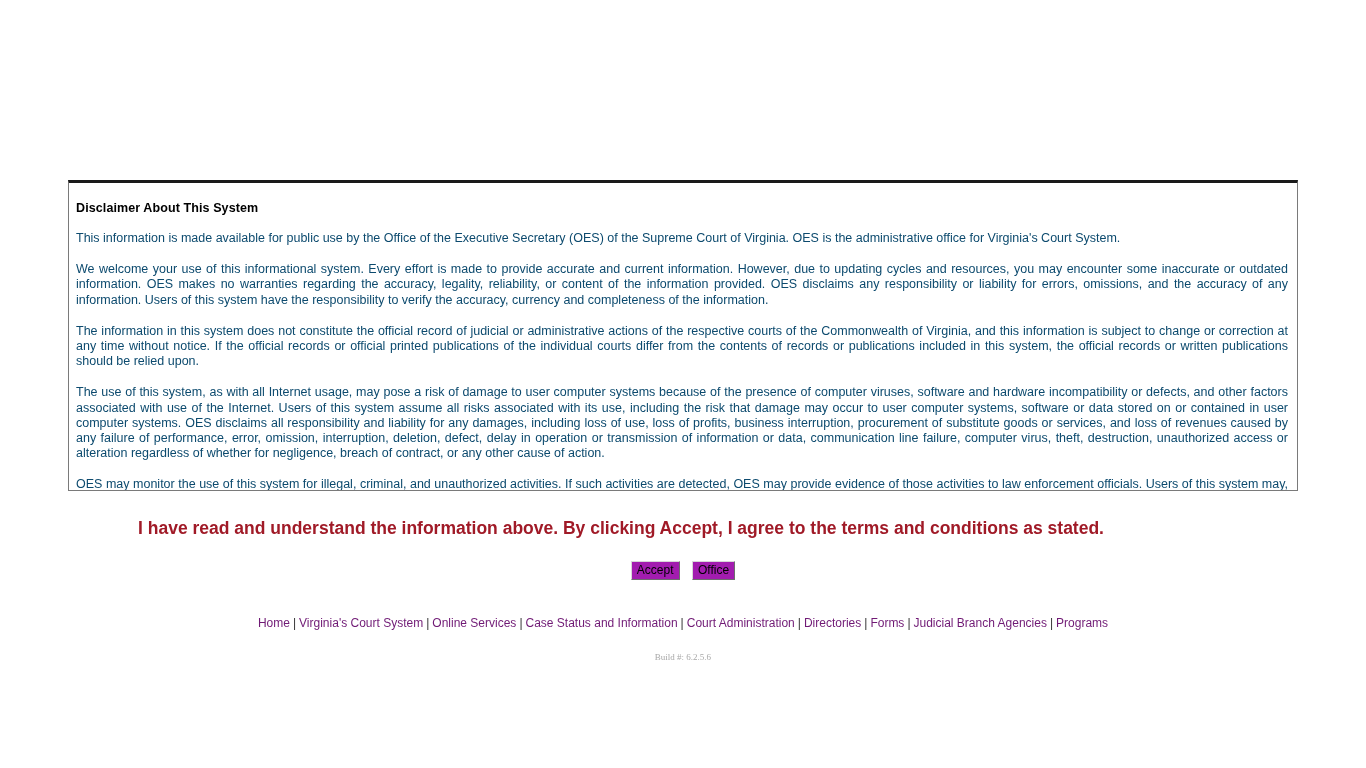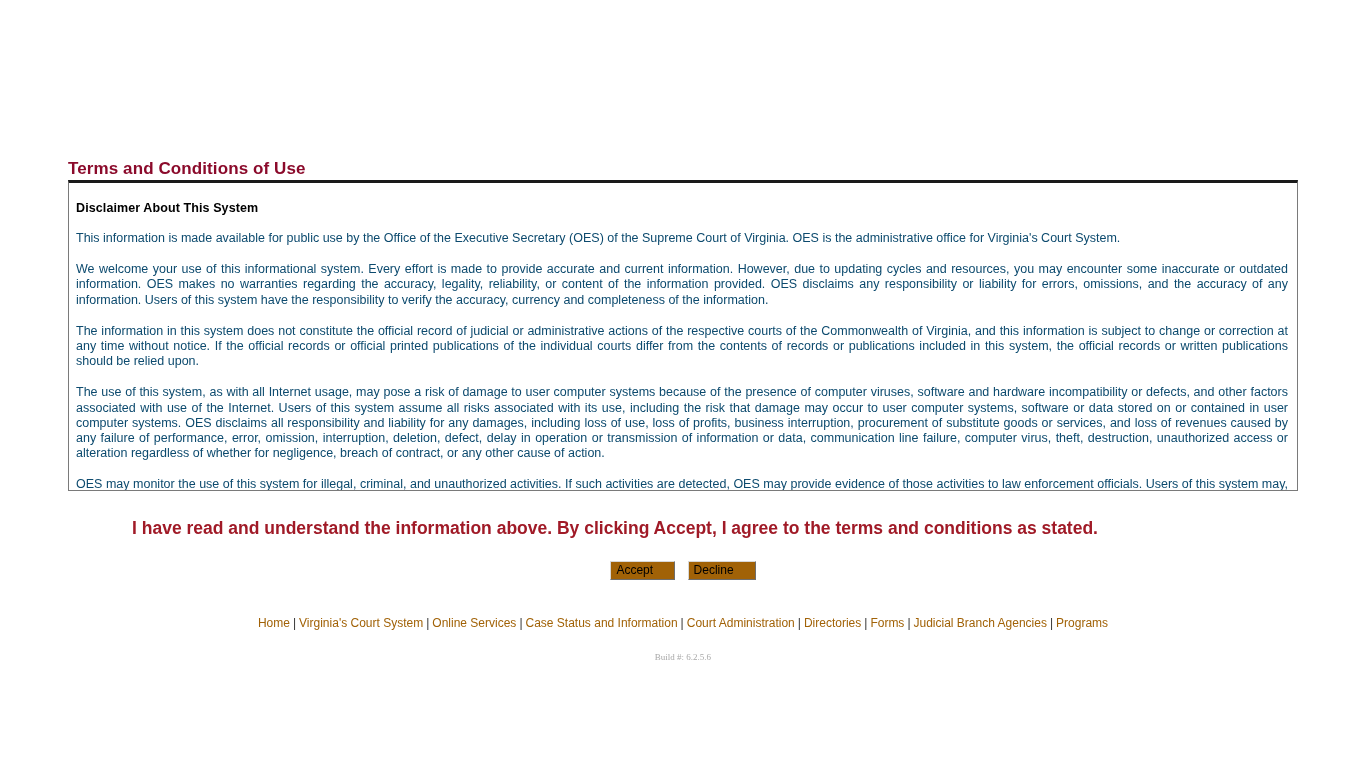"Terms and Conditions of Use" h1.page-title { html: <h1>Terms and Conditions of Use</h1> -> none }
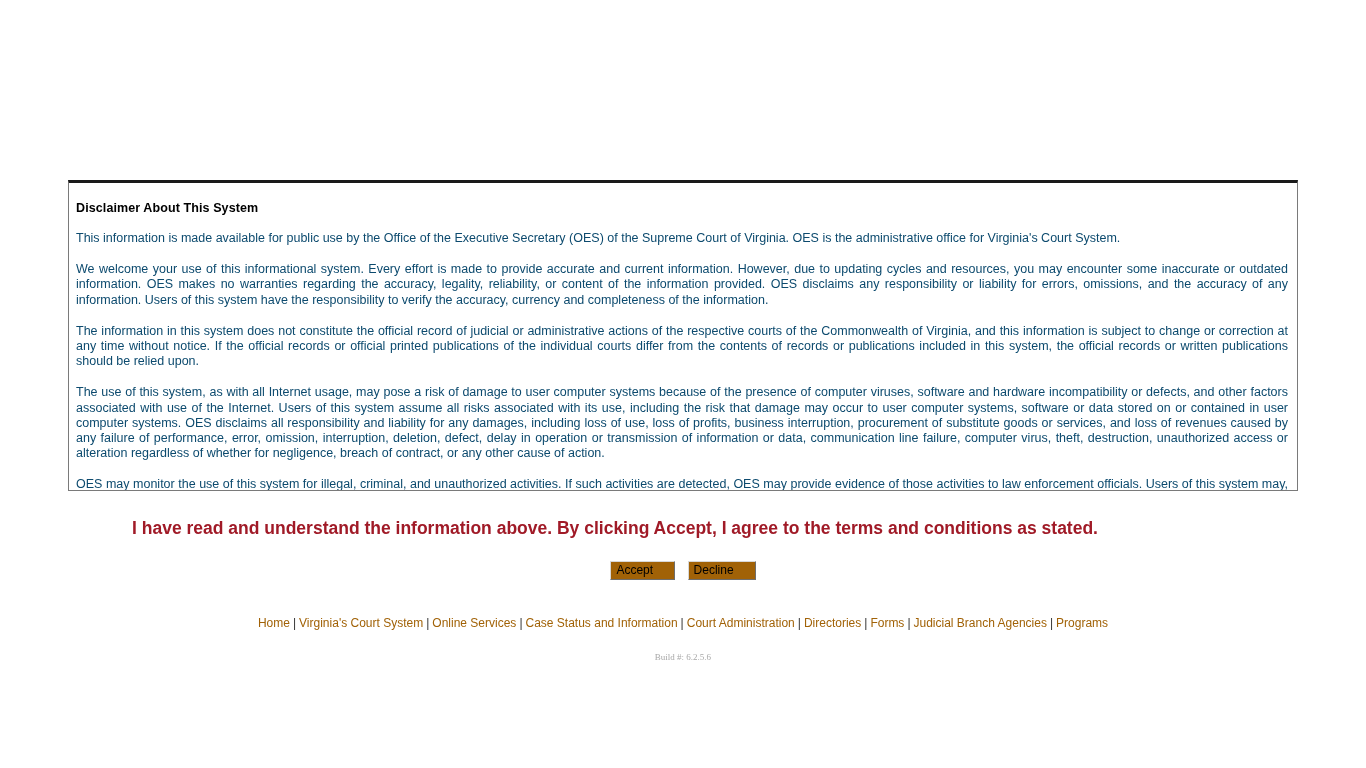"I have read and understand" .accept-statement { left: 10px -> 16px }
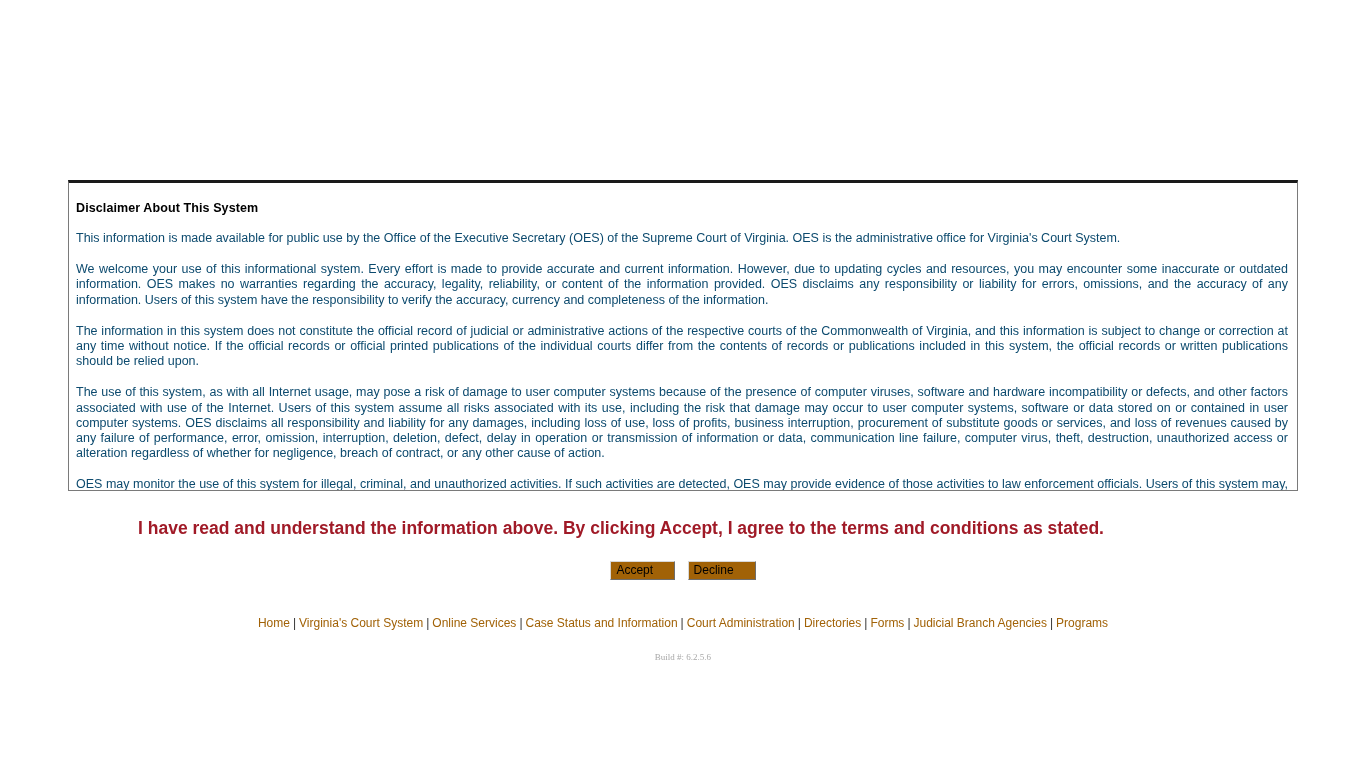"Accept" .btn { background: #a16207 -> #a21caf; padding: 1px 21px 2px 5px -> 1px 5px 2px 5px }
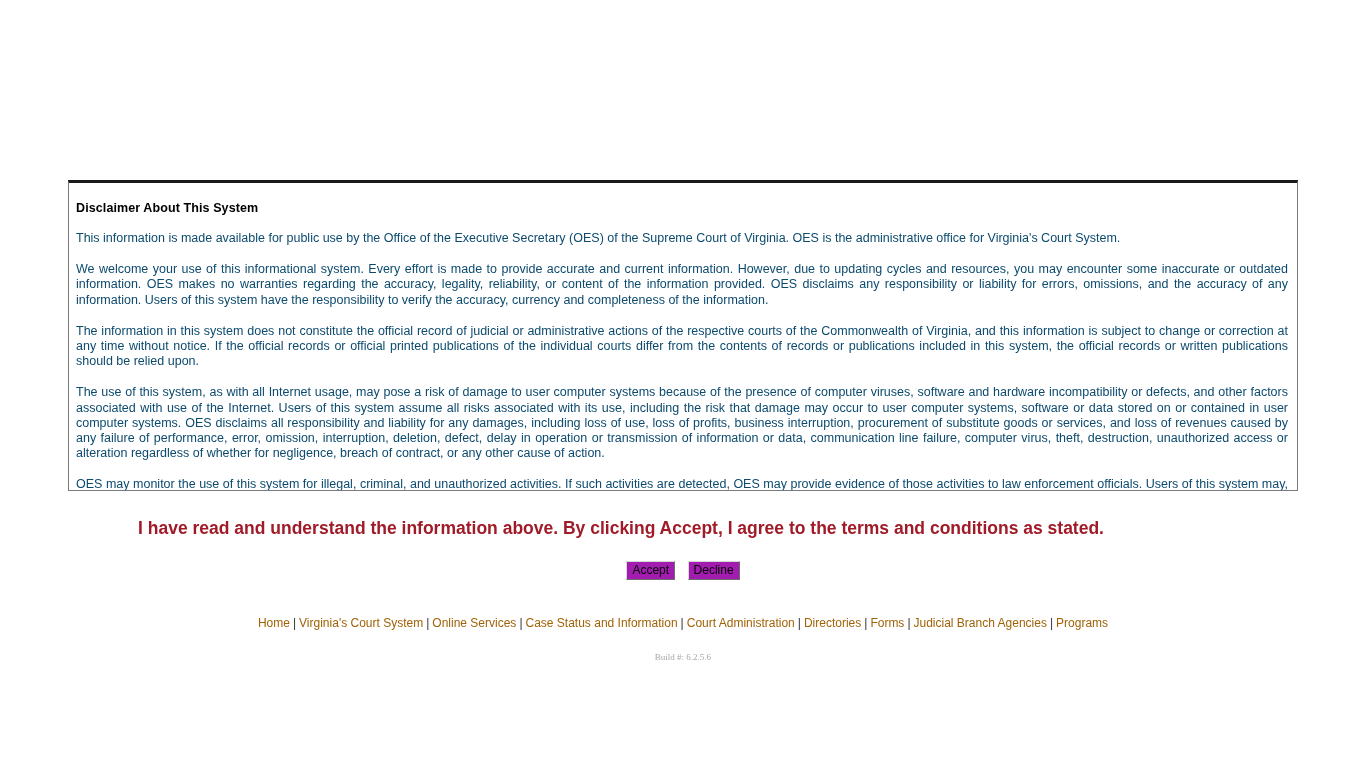"Decline" button.btn { text: Decline -> Office }
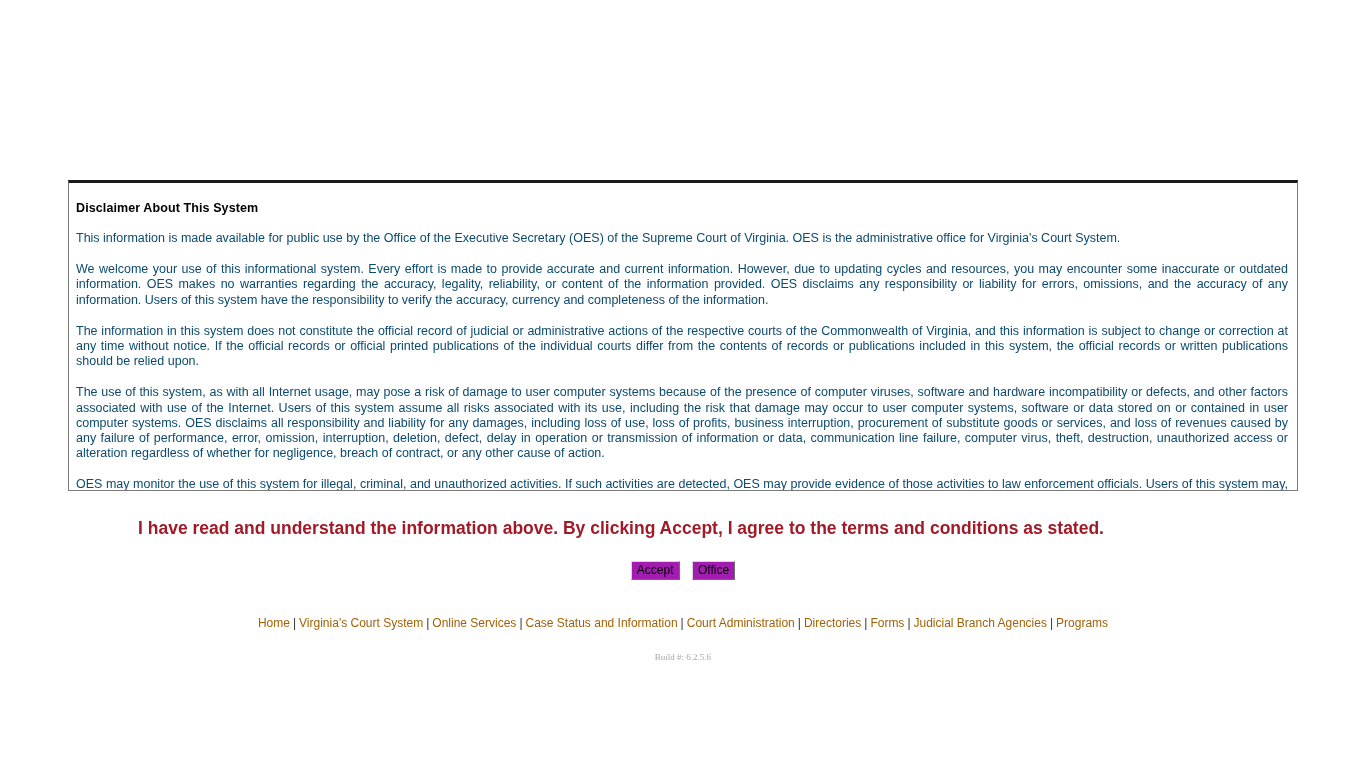"Home" .footer-links a { color: #a16207 -> #701a75 }
